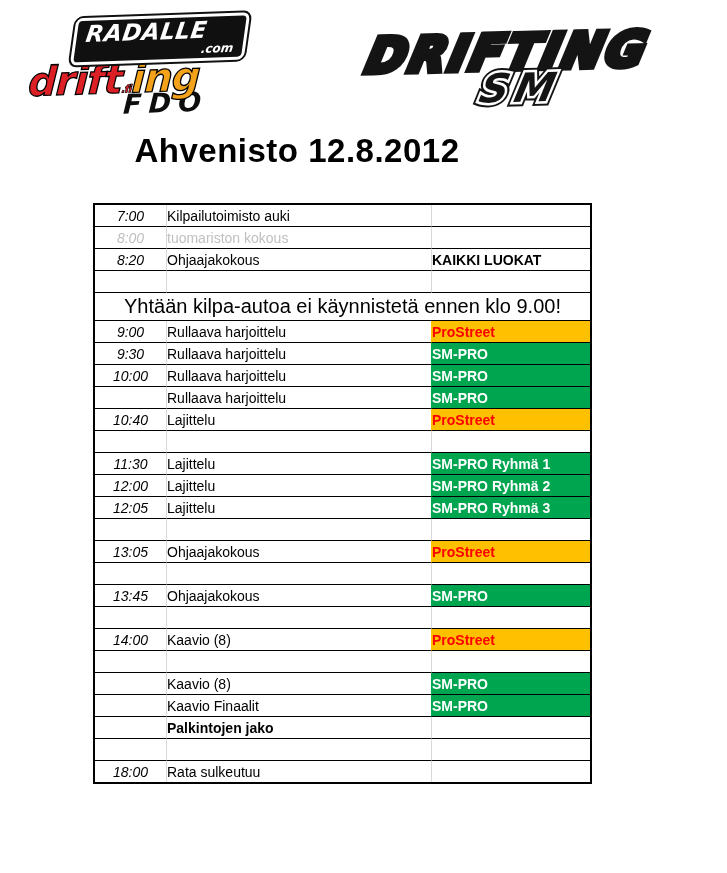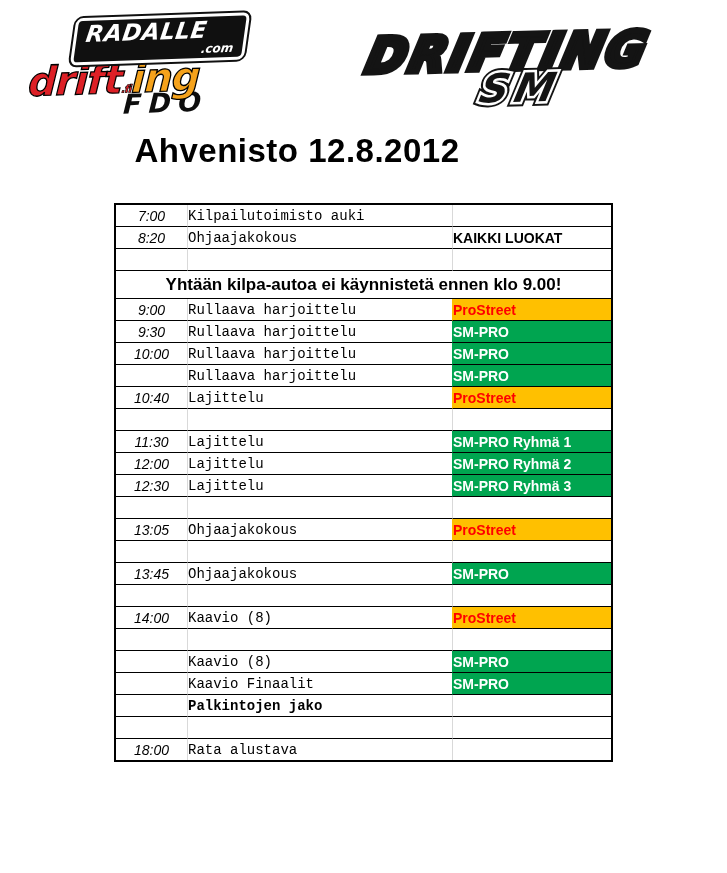"7:00" .sched { left: 114px -> 93px }
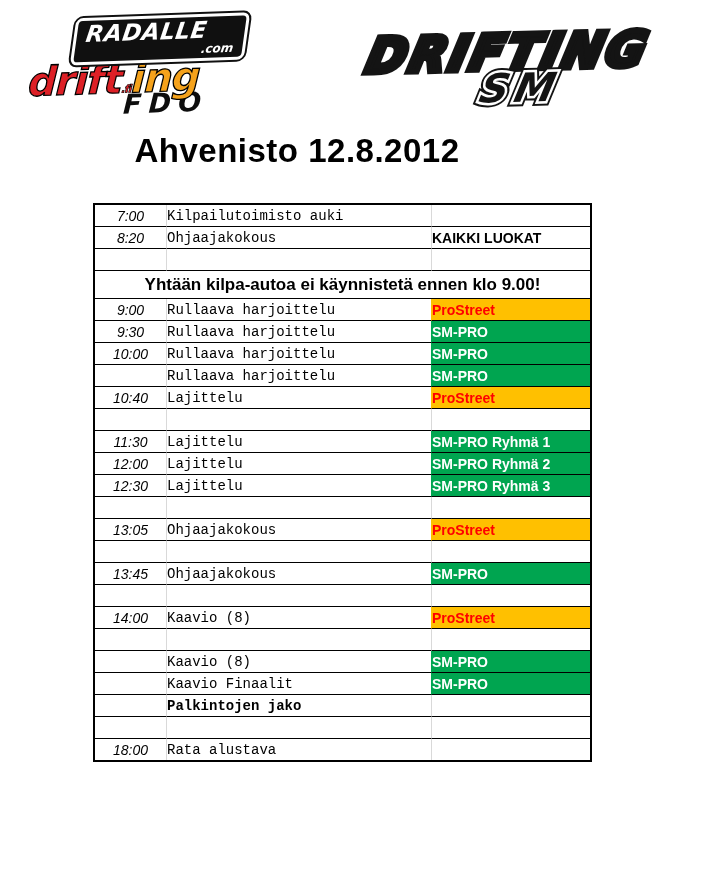"Kilpailutoimisto auki" .c-act { font-family: Liberation Mono, monospace -> none }
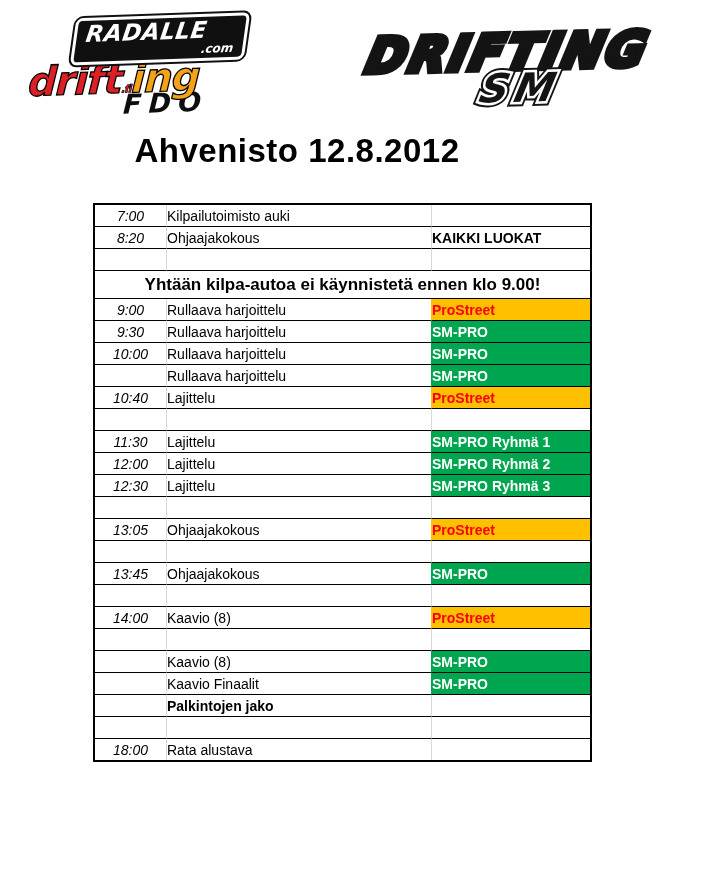"8:00" tr.muted { html: none -> <tr> <td>8:00</td> <td>tuomariston kokous</td> <td></td> </tr> }
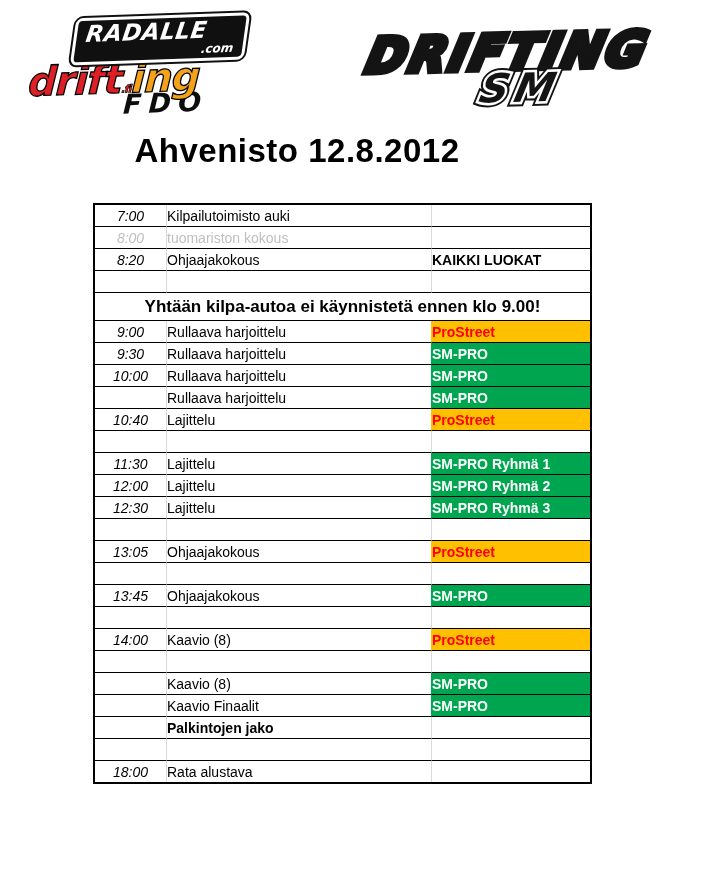"Yhtään kilpa-autoa ei käynnistetä ennen" td.banner-cell { font-size: 17px -> 20px; font-weight: bold -> normal }
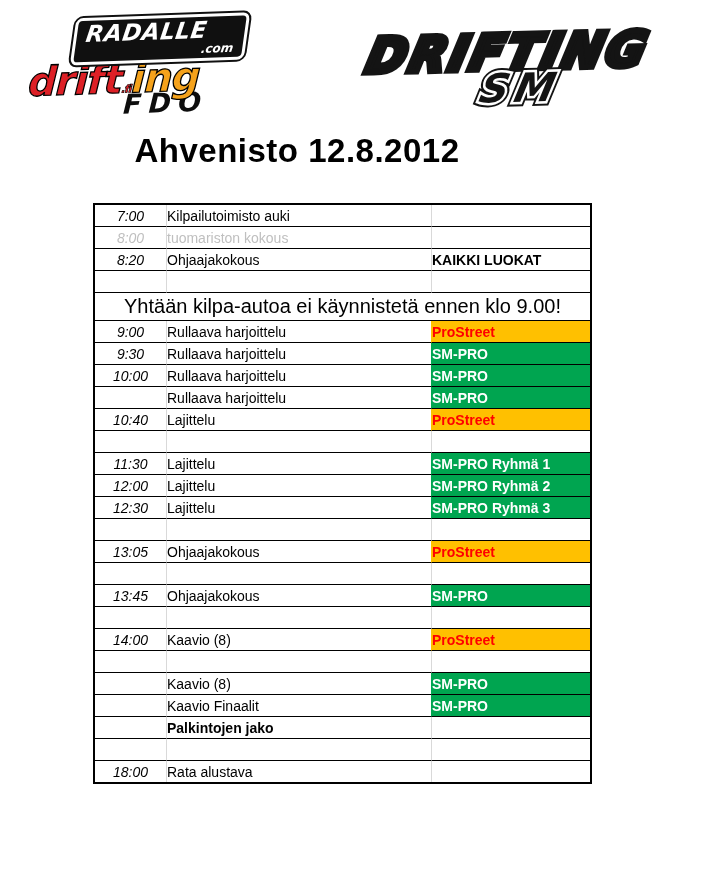"12:30" td.c-time { text: 12:30 -> 12:05 }
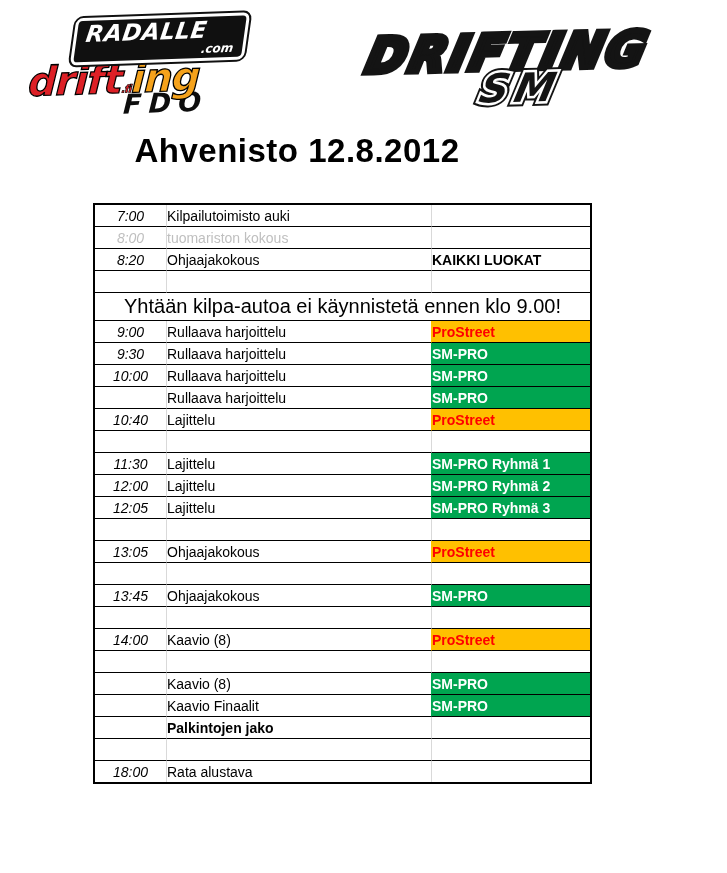"Rata alustava" td.c-act { text: alustava -> sulkeutuu }
